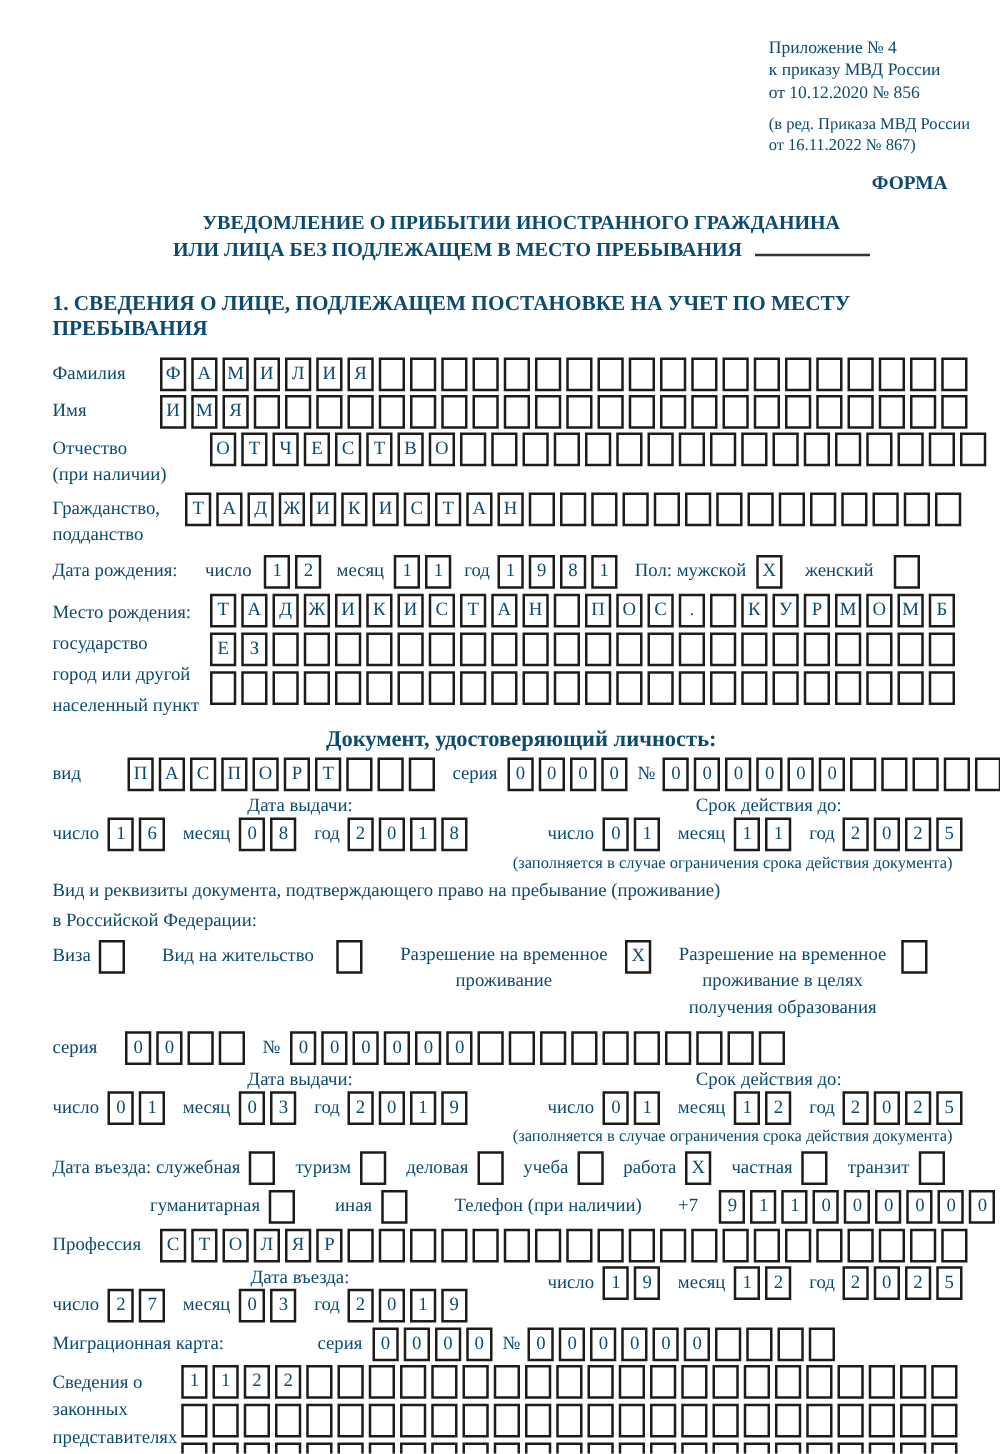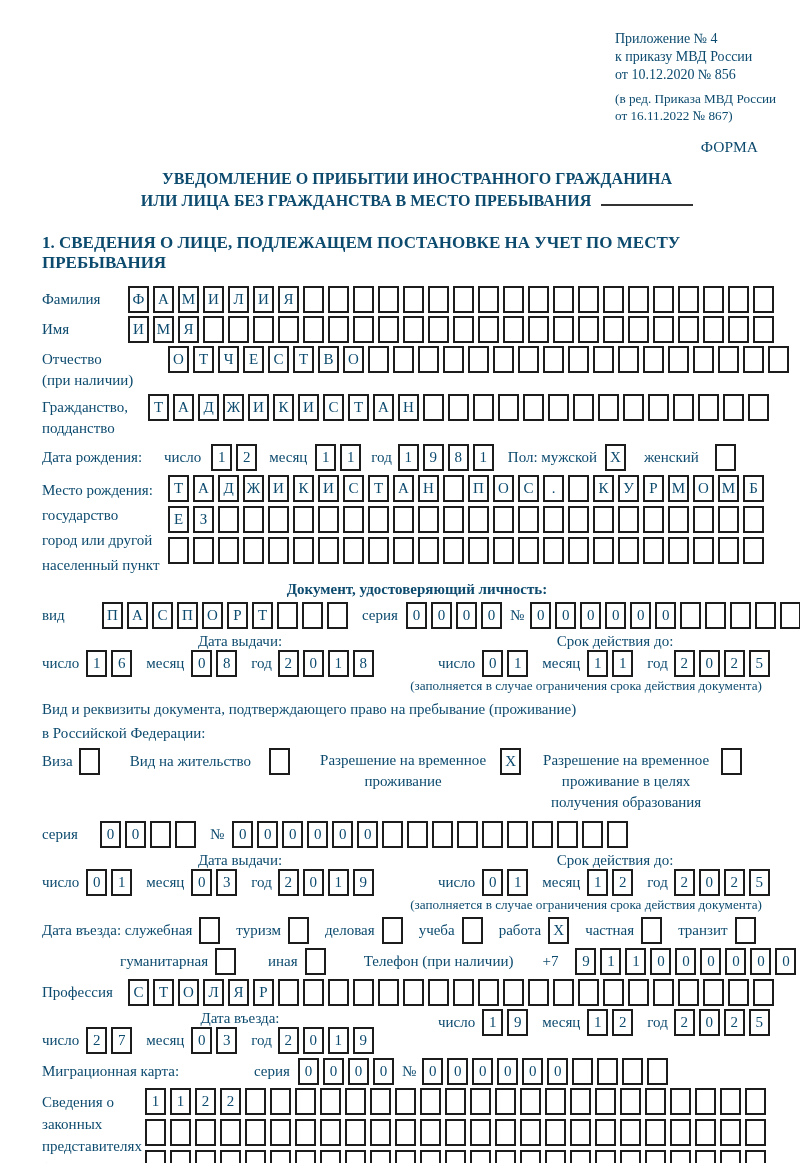"ФОРМА" .forma { font-weight: normal -> bold }
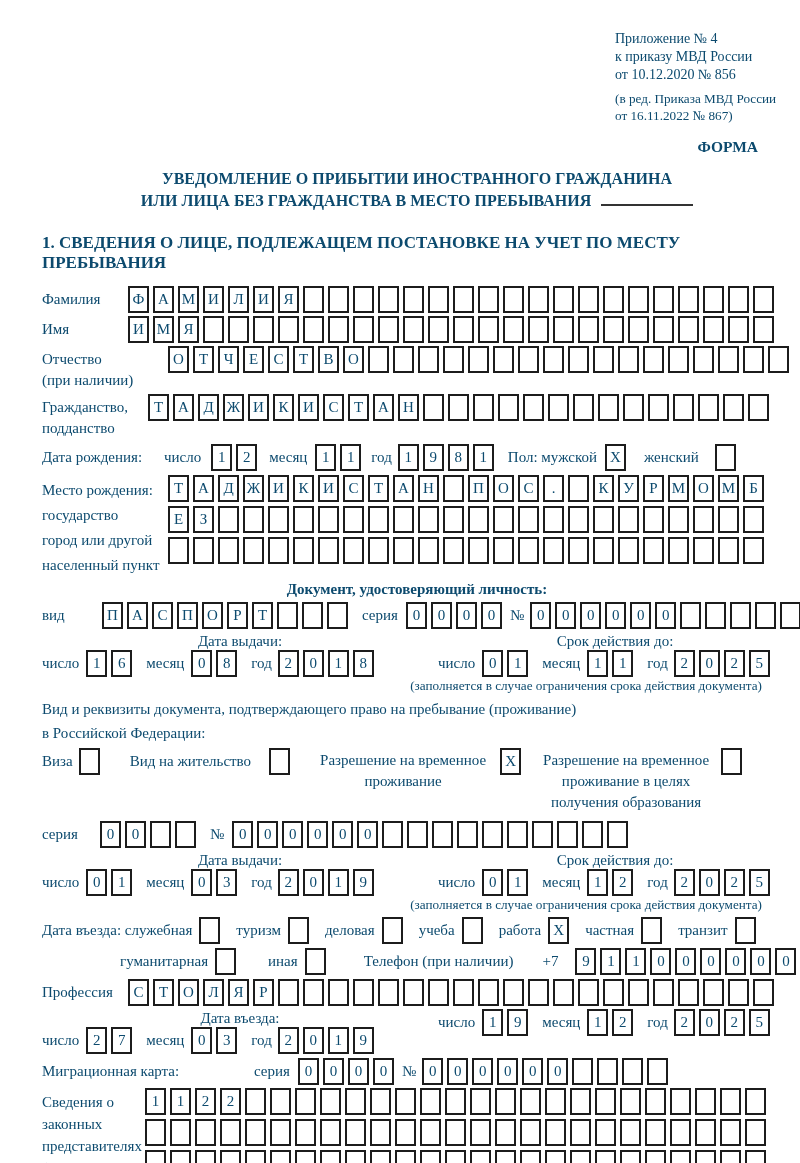"ИЛИ ЛИЦА БЕЗ ГРАЖДАНСТВА В" span { text: ГРАЖДАНСТВА -> ПОДЛЕЖАЩЕМ }
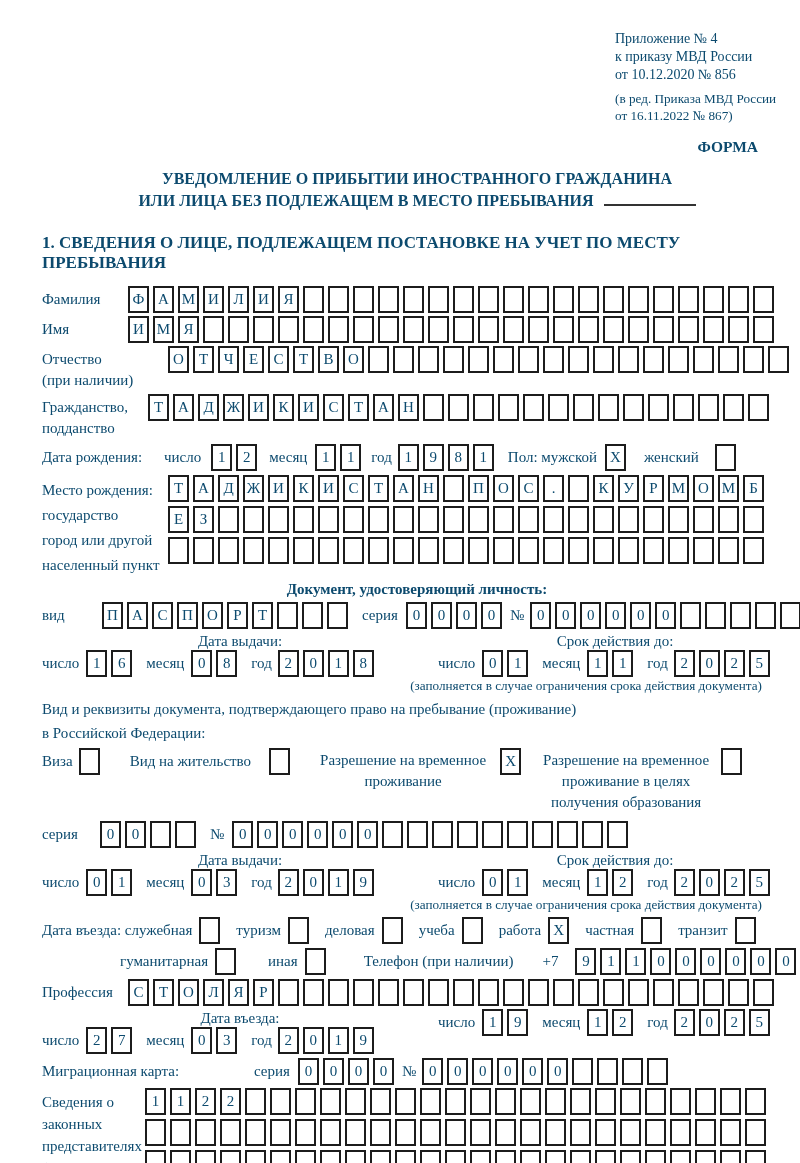"Документ, удостоверяющий личность:" .center-bold { font-size: 15px -> 18px }
